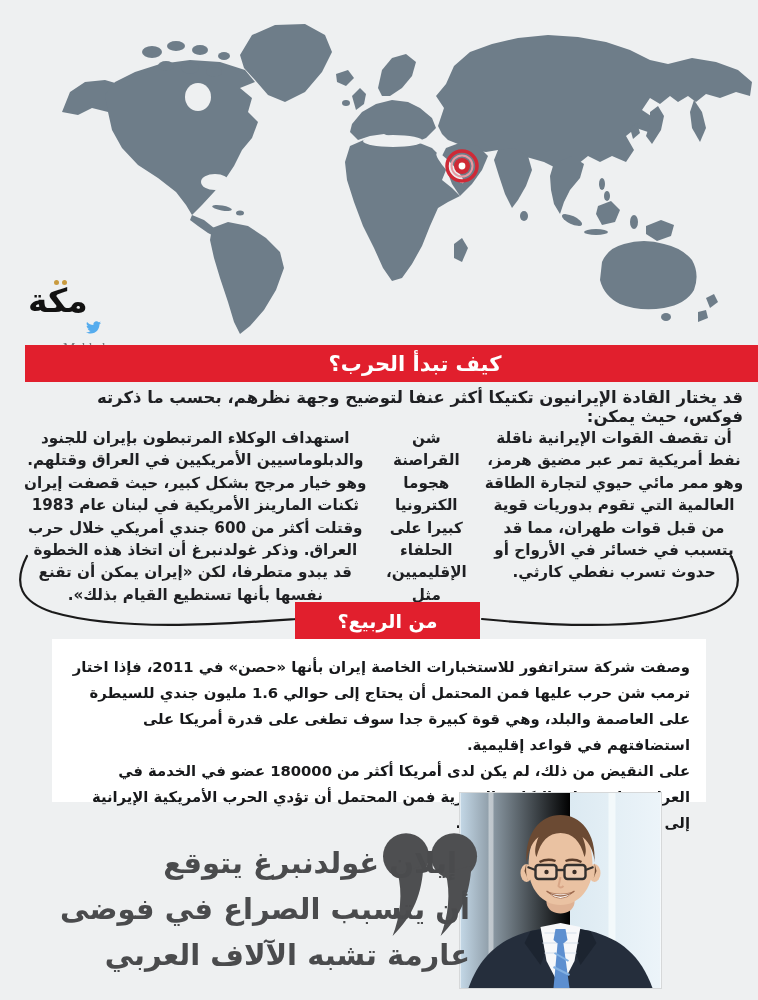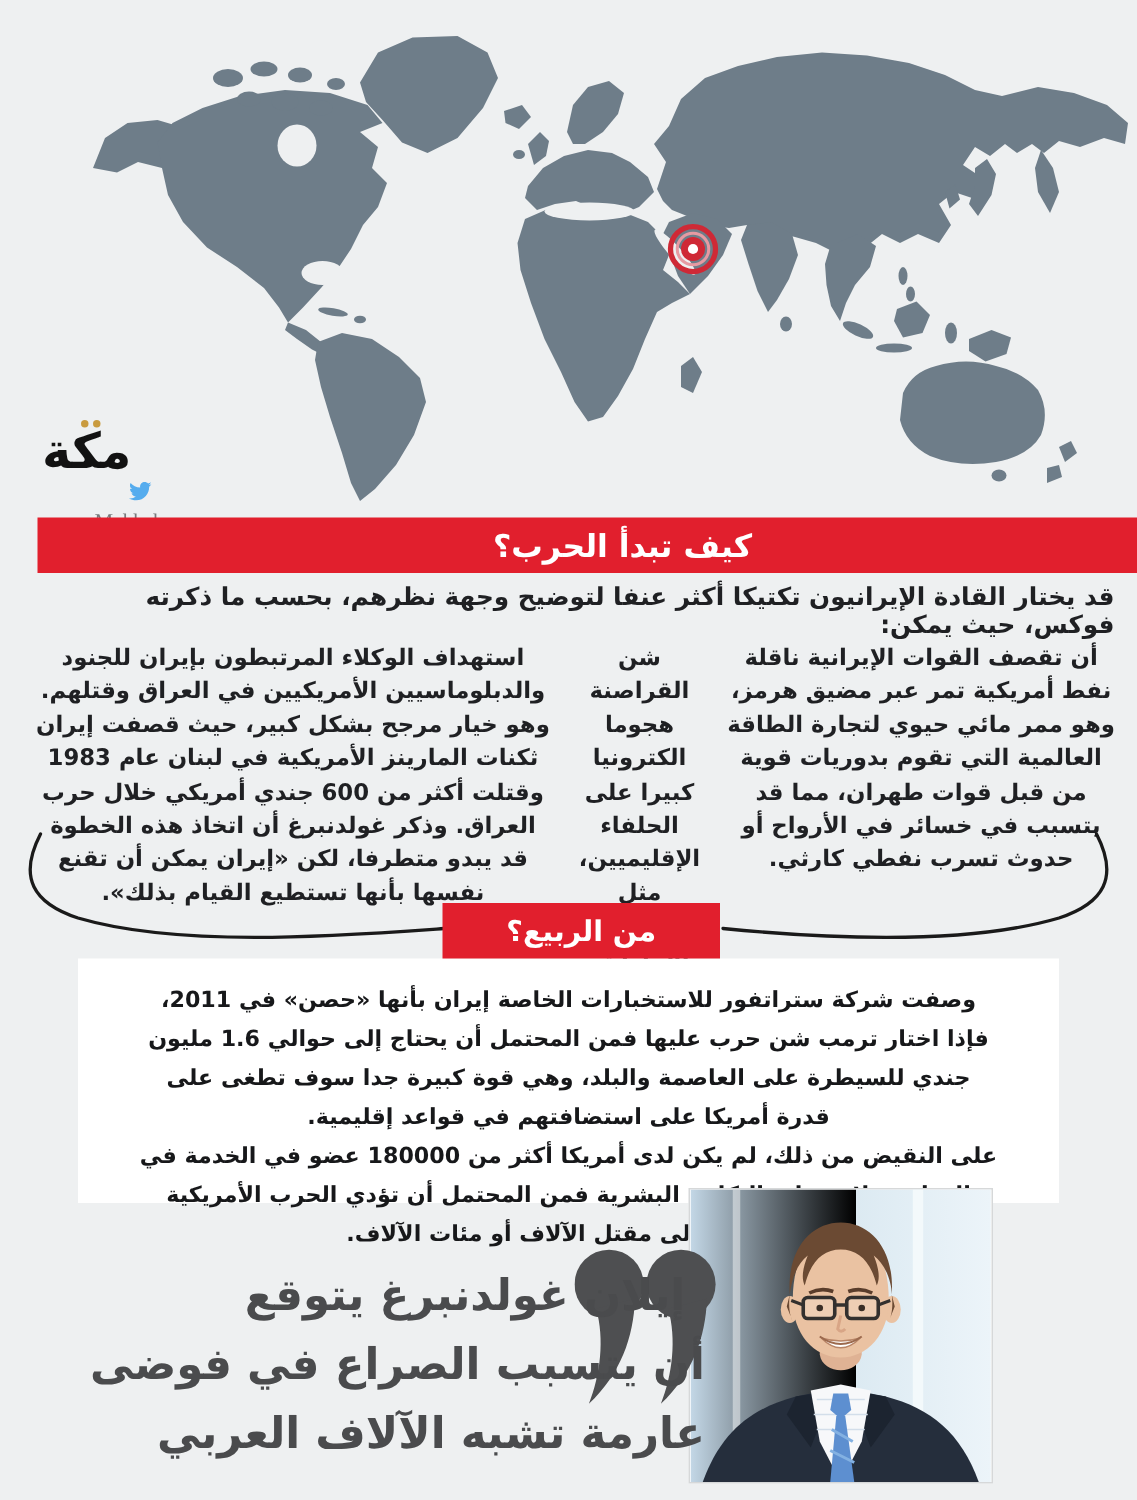"وصفت شركة ستراتفور للاستخبارات الخاصة" .whitebox { padding: 15px 40px -> 15px 16px; text-align: center -> none }
